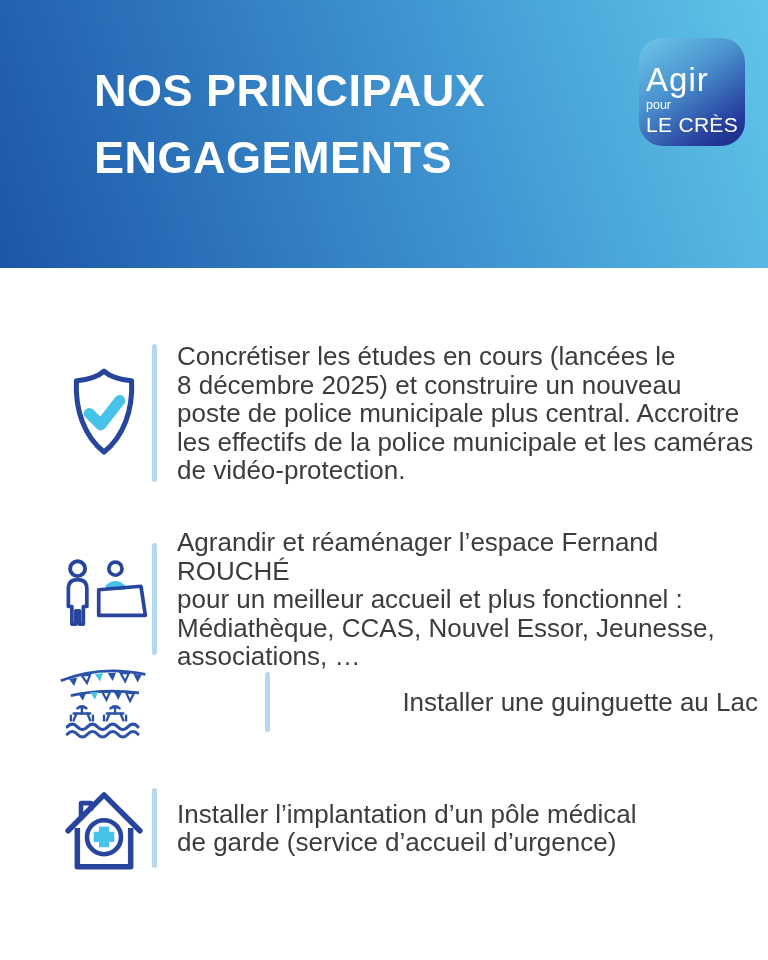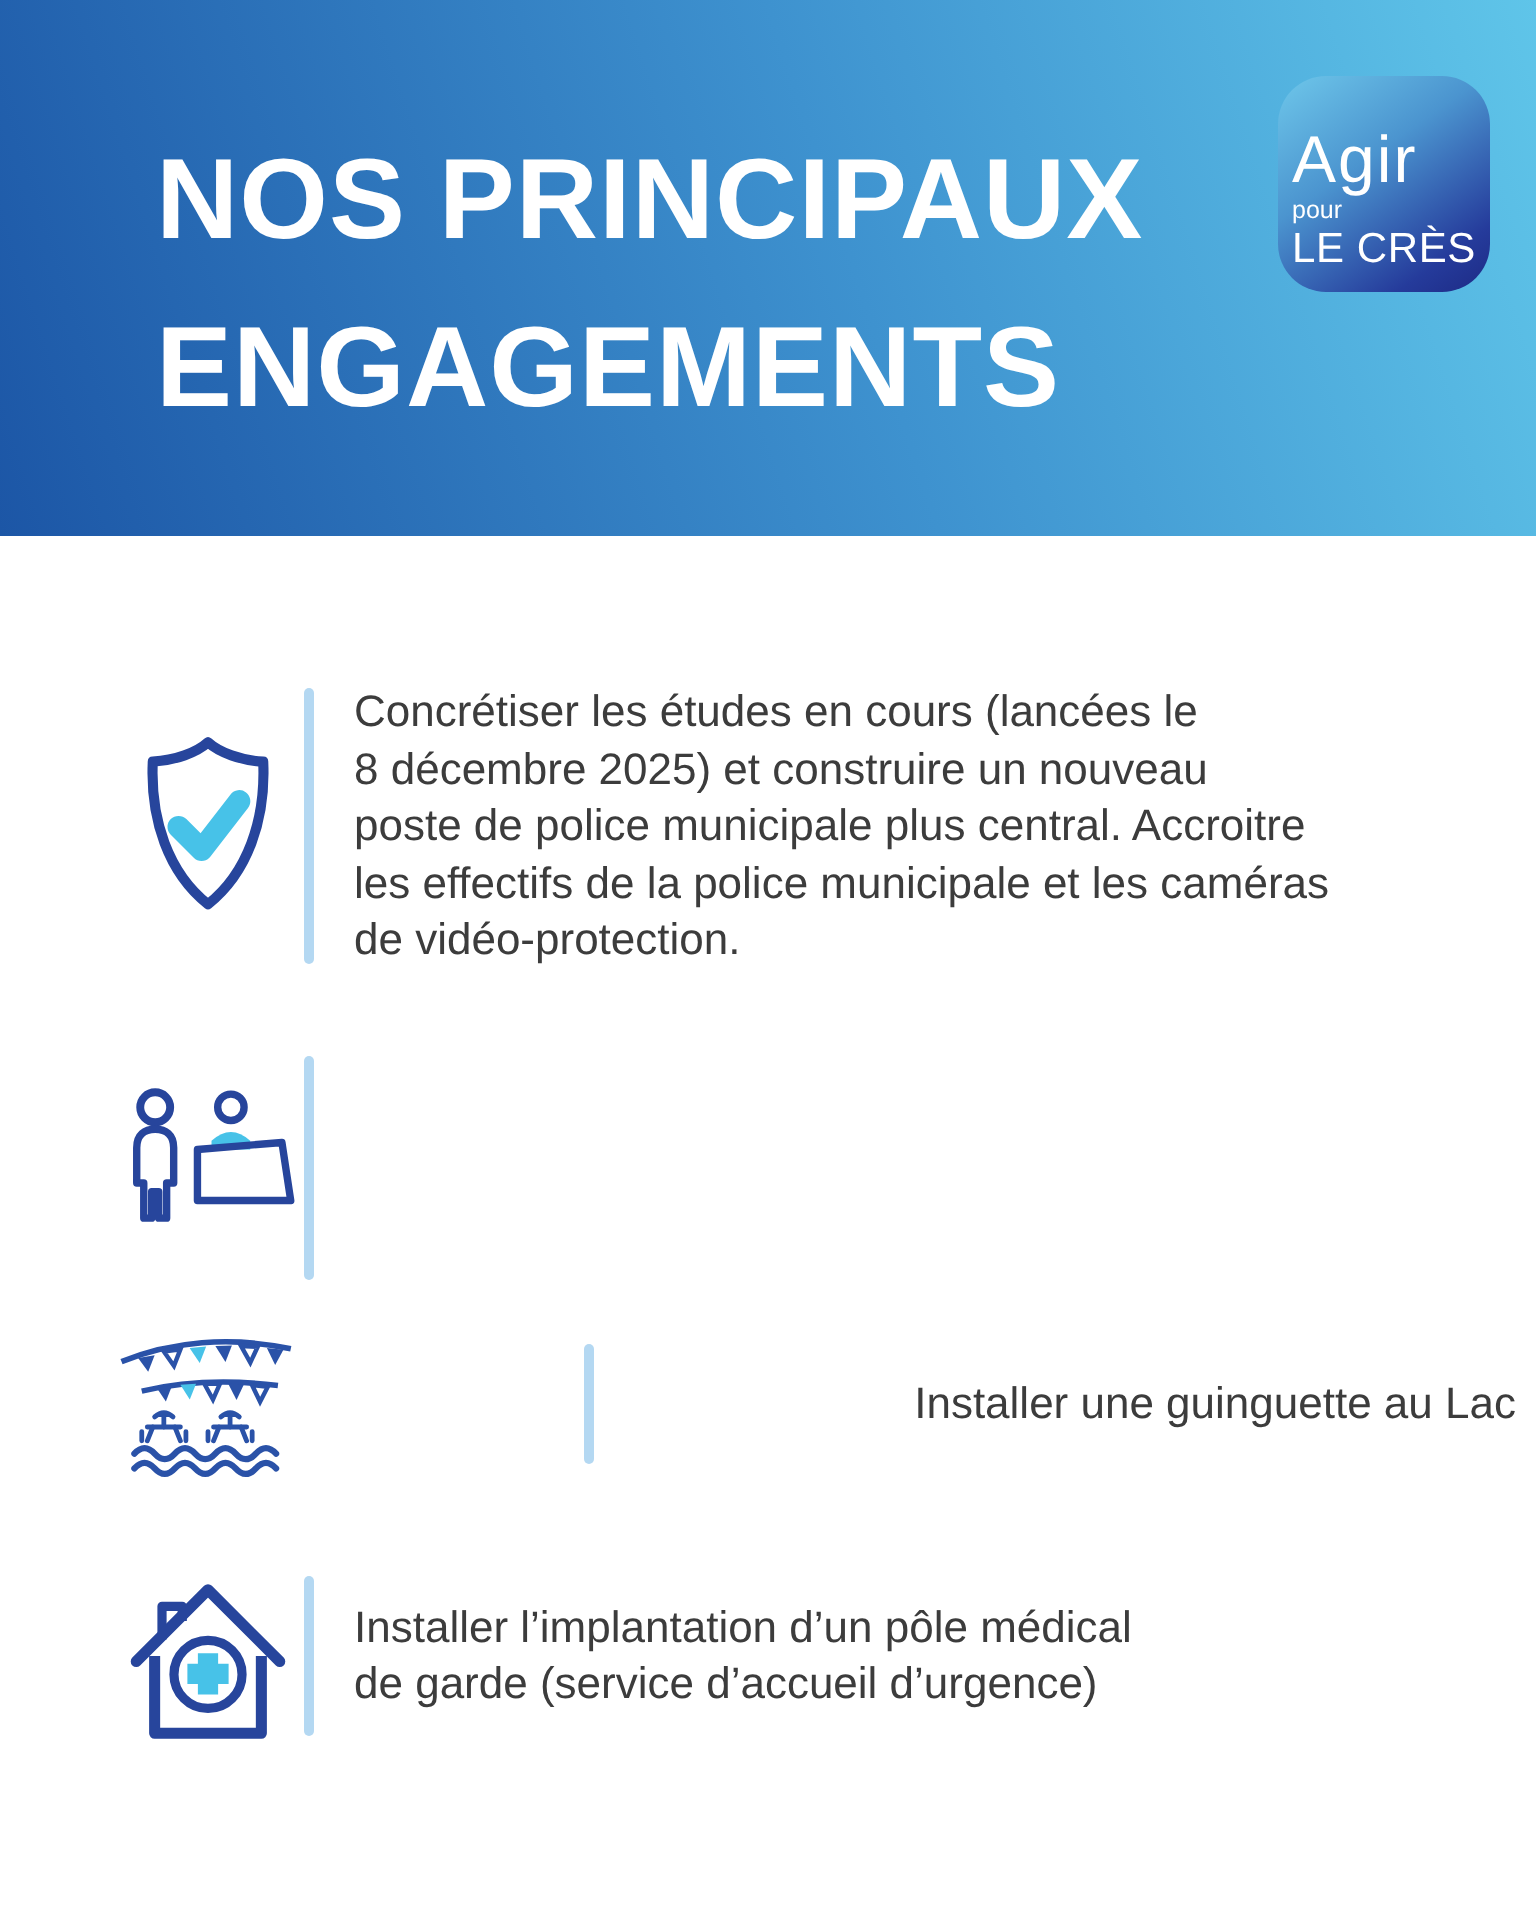"NOS PRINCIPAUX" .page-title { font-size: 57px -> 45px; left: 78px -> 94px }
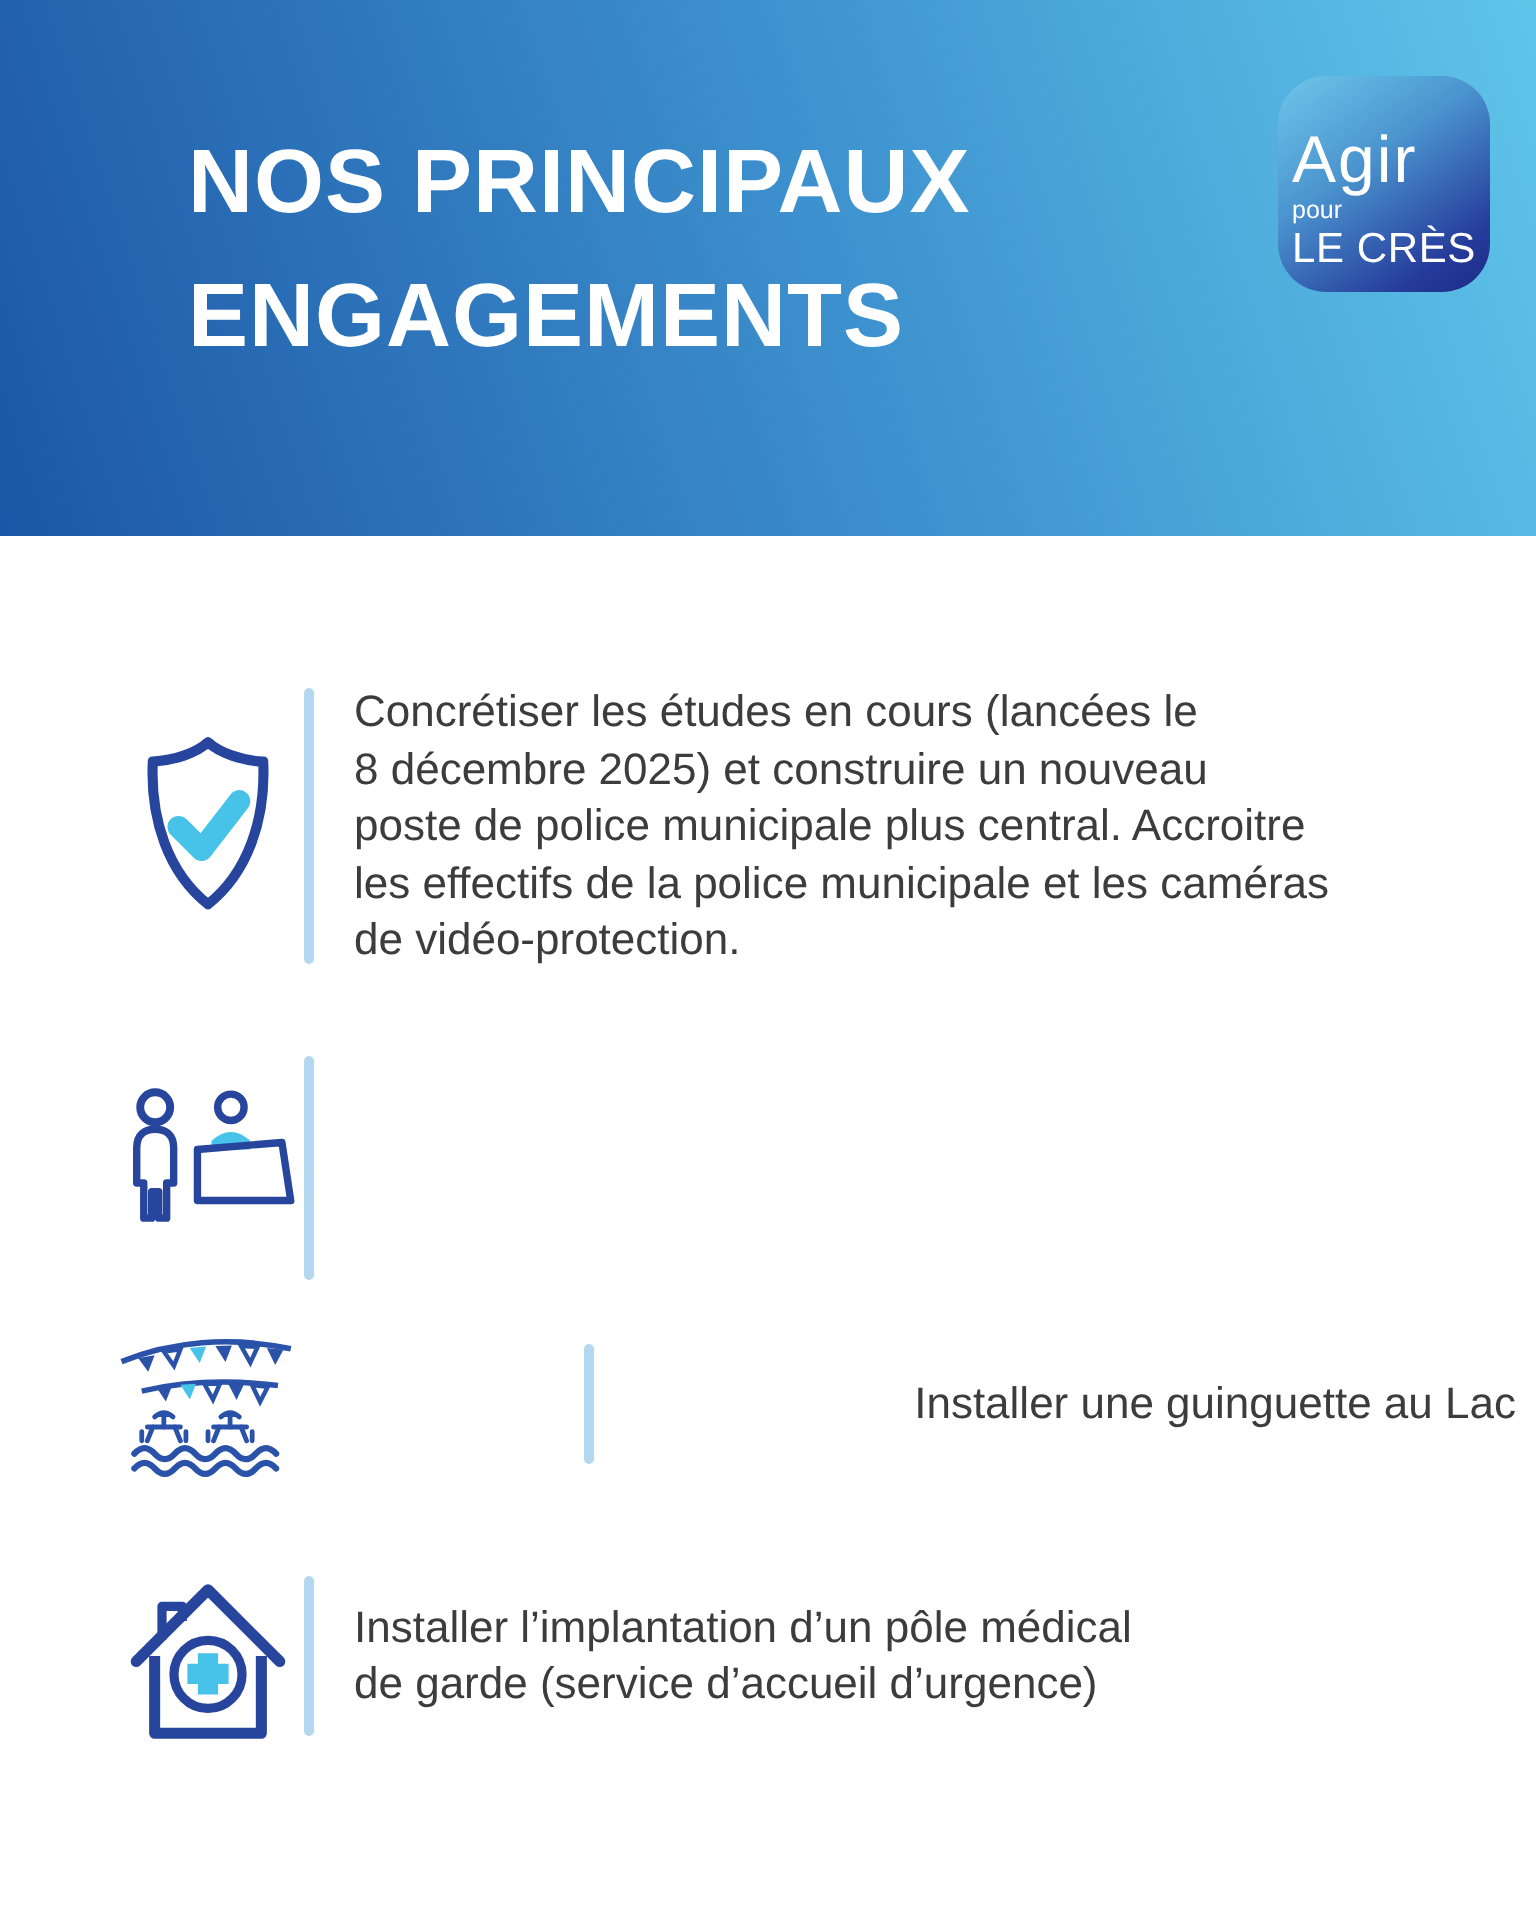"Concrétiser les études en cours" .item-text { font-size: 22px -> 26px }
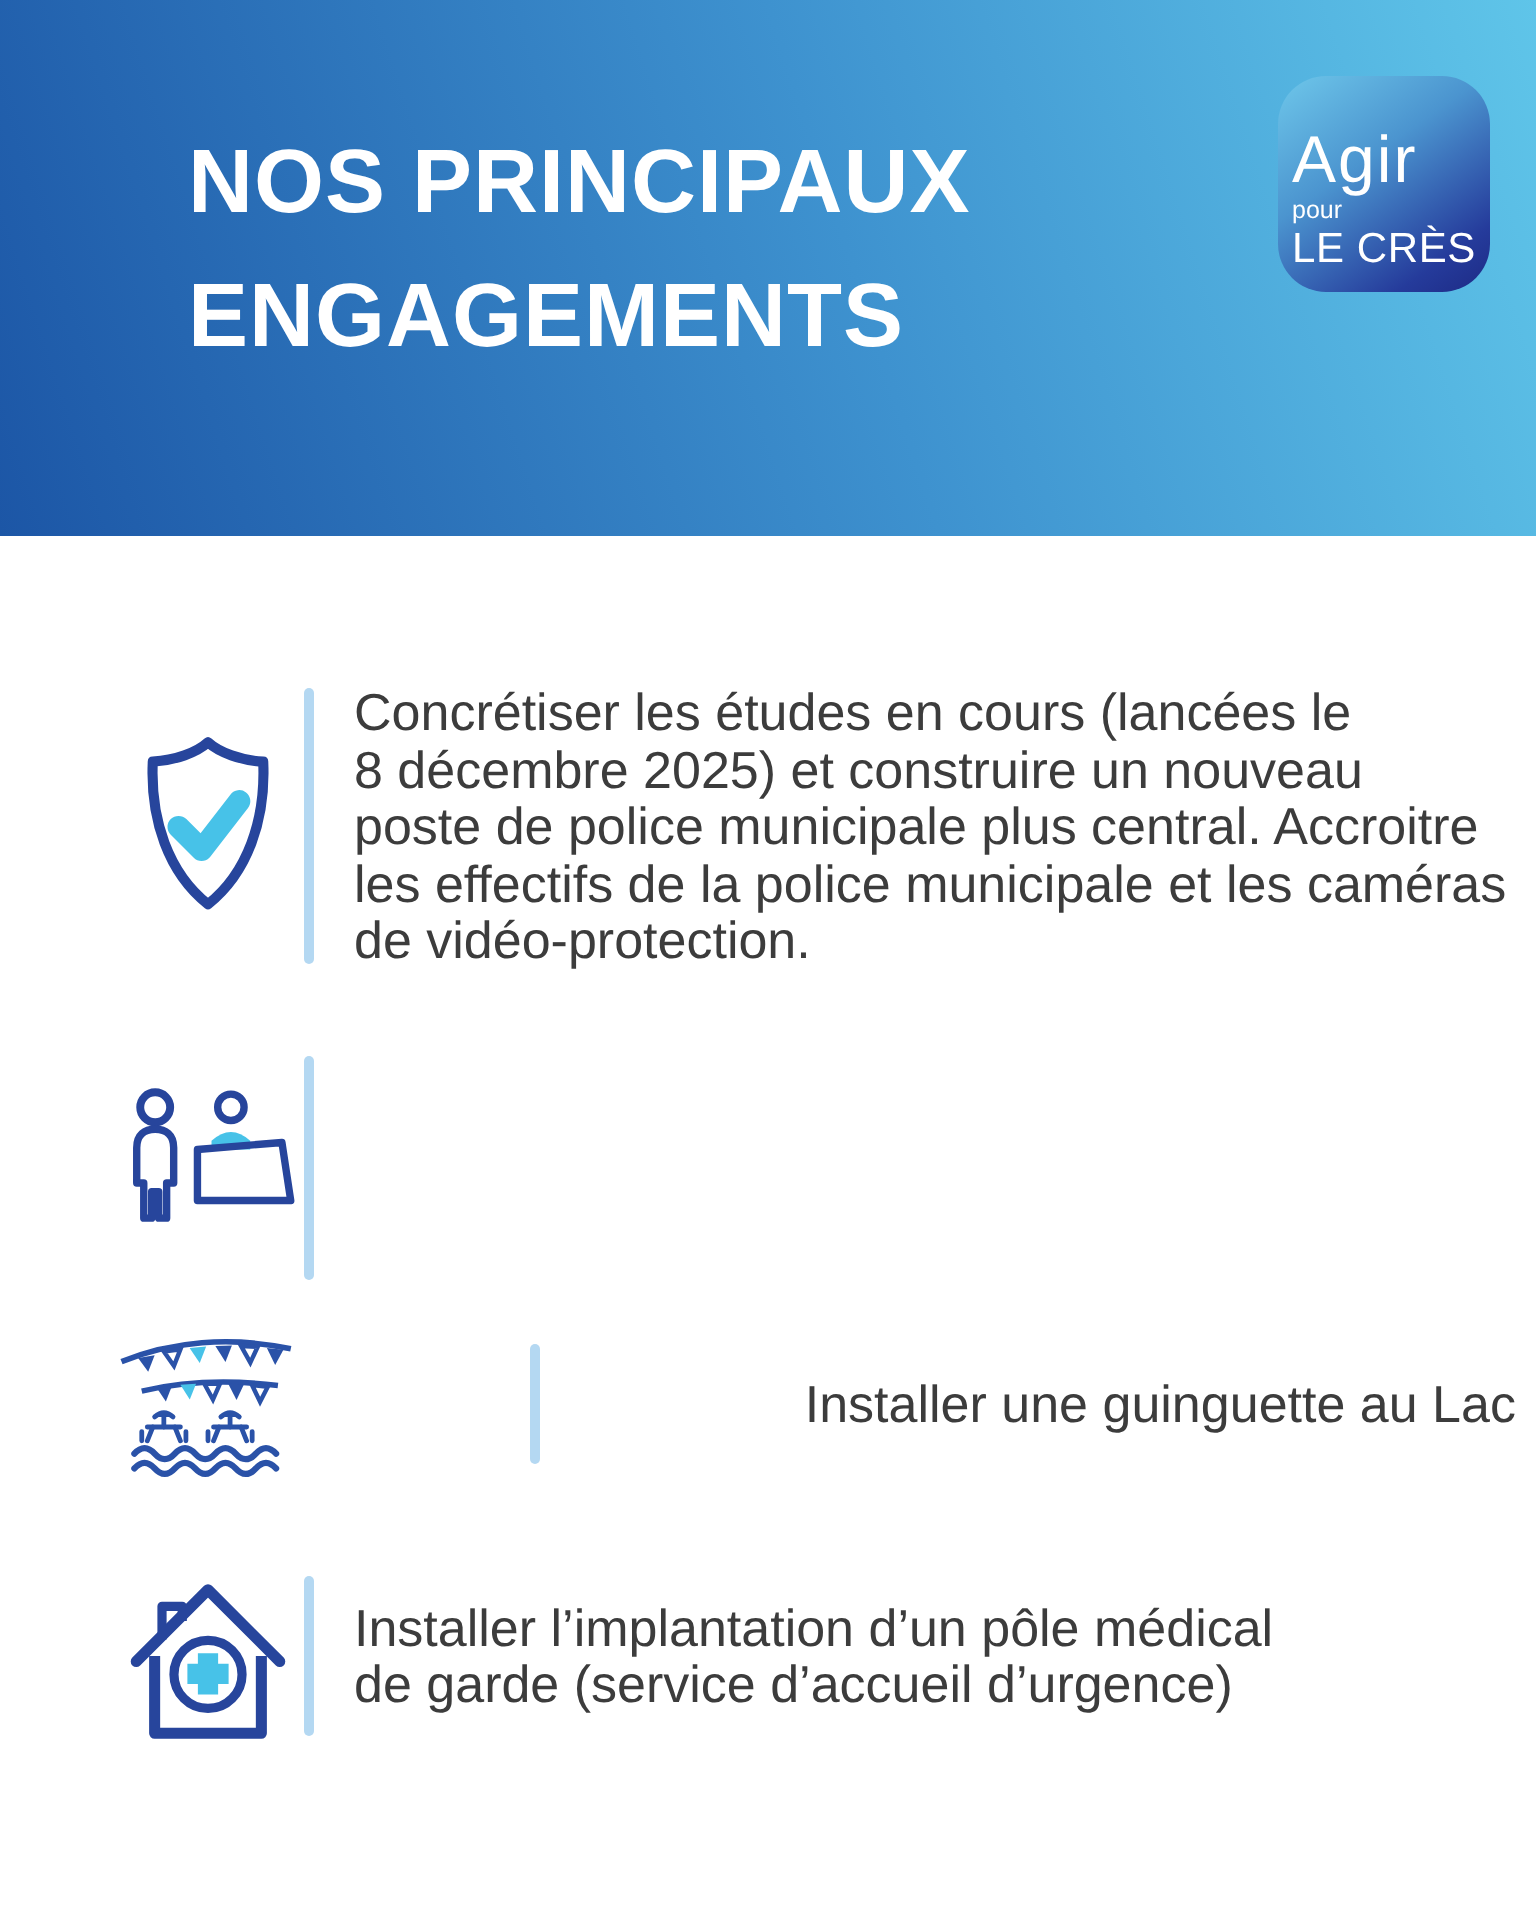"Agrandir et réaménager l’espace Fernand" div.item-text { html: none -> <div>Agrandir et réaménager l’espace Fernand ROUCHÉ pour un meilleur accueil et plus fonctionnel : Médiathèque, CCAS, Nouvel Essor, Jeunesse, associations, …</div> }
